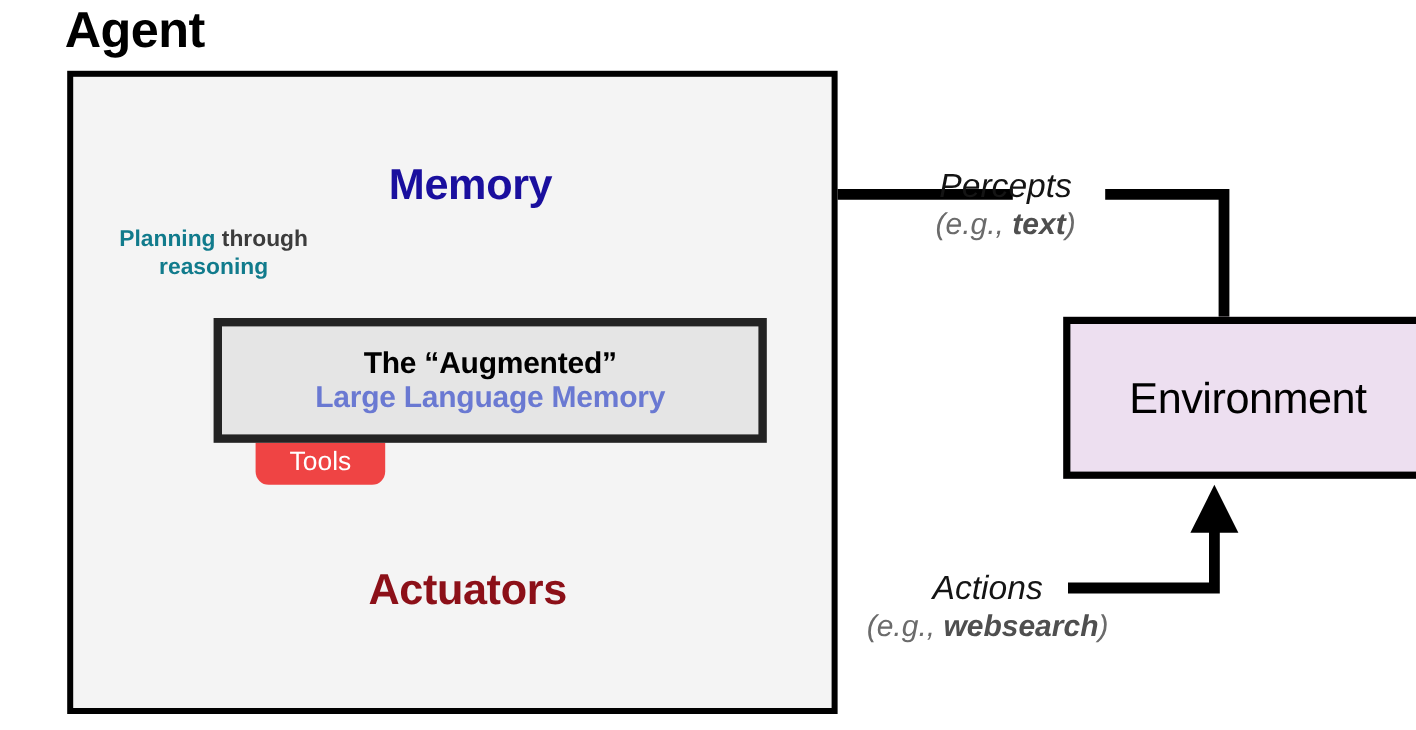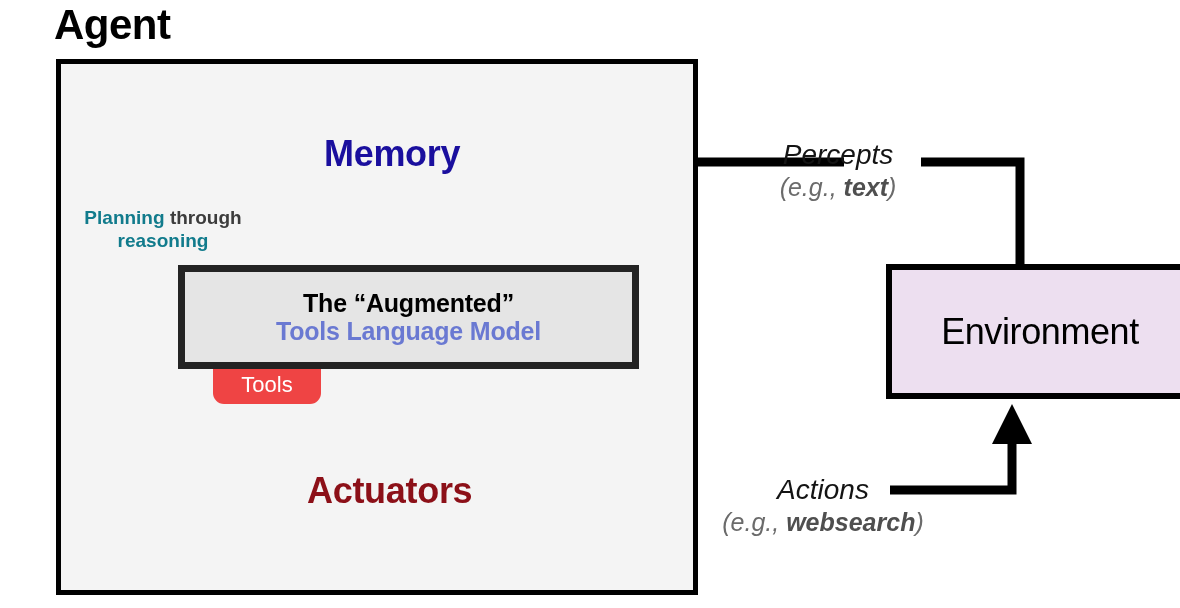"Planning through" .planning-label { left: 63px -> 78px; margin-top: 18px -> none }
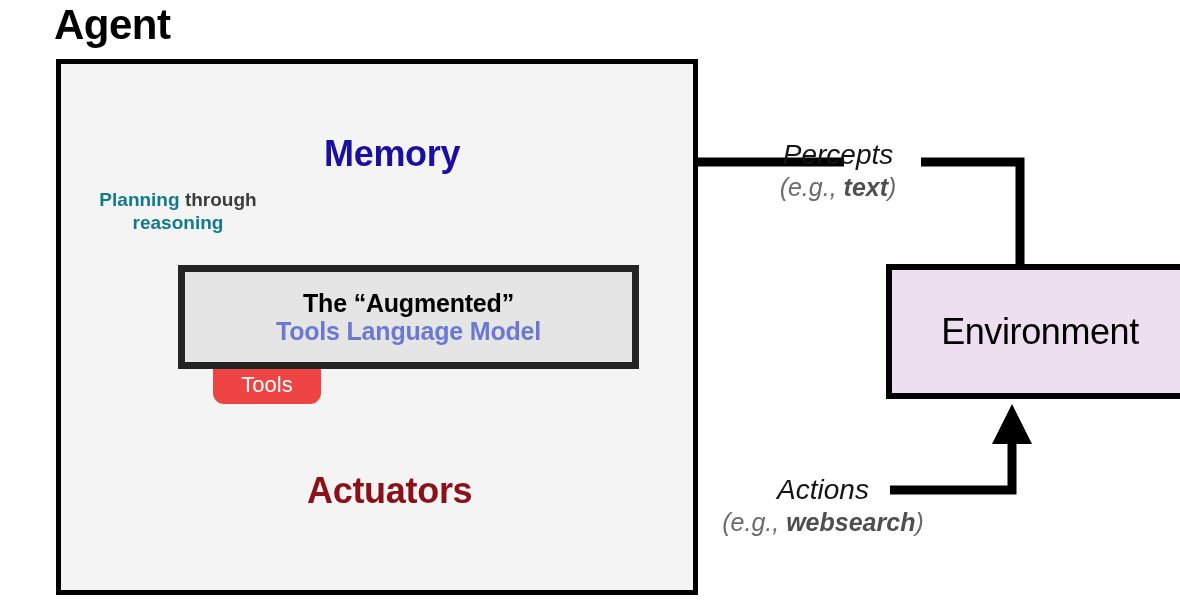"Tools Language Model" div.llm-line2 { text: Tools Language Model -> Large Language Memory }
